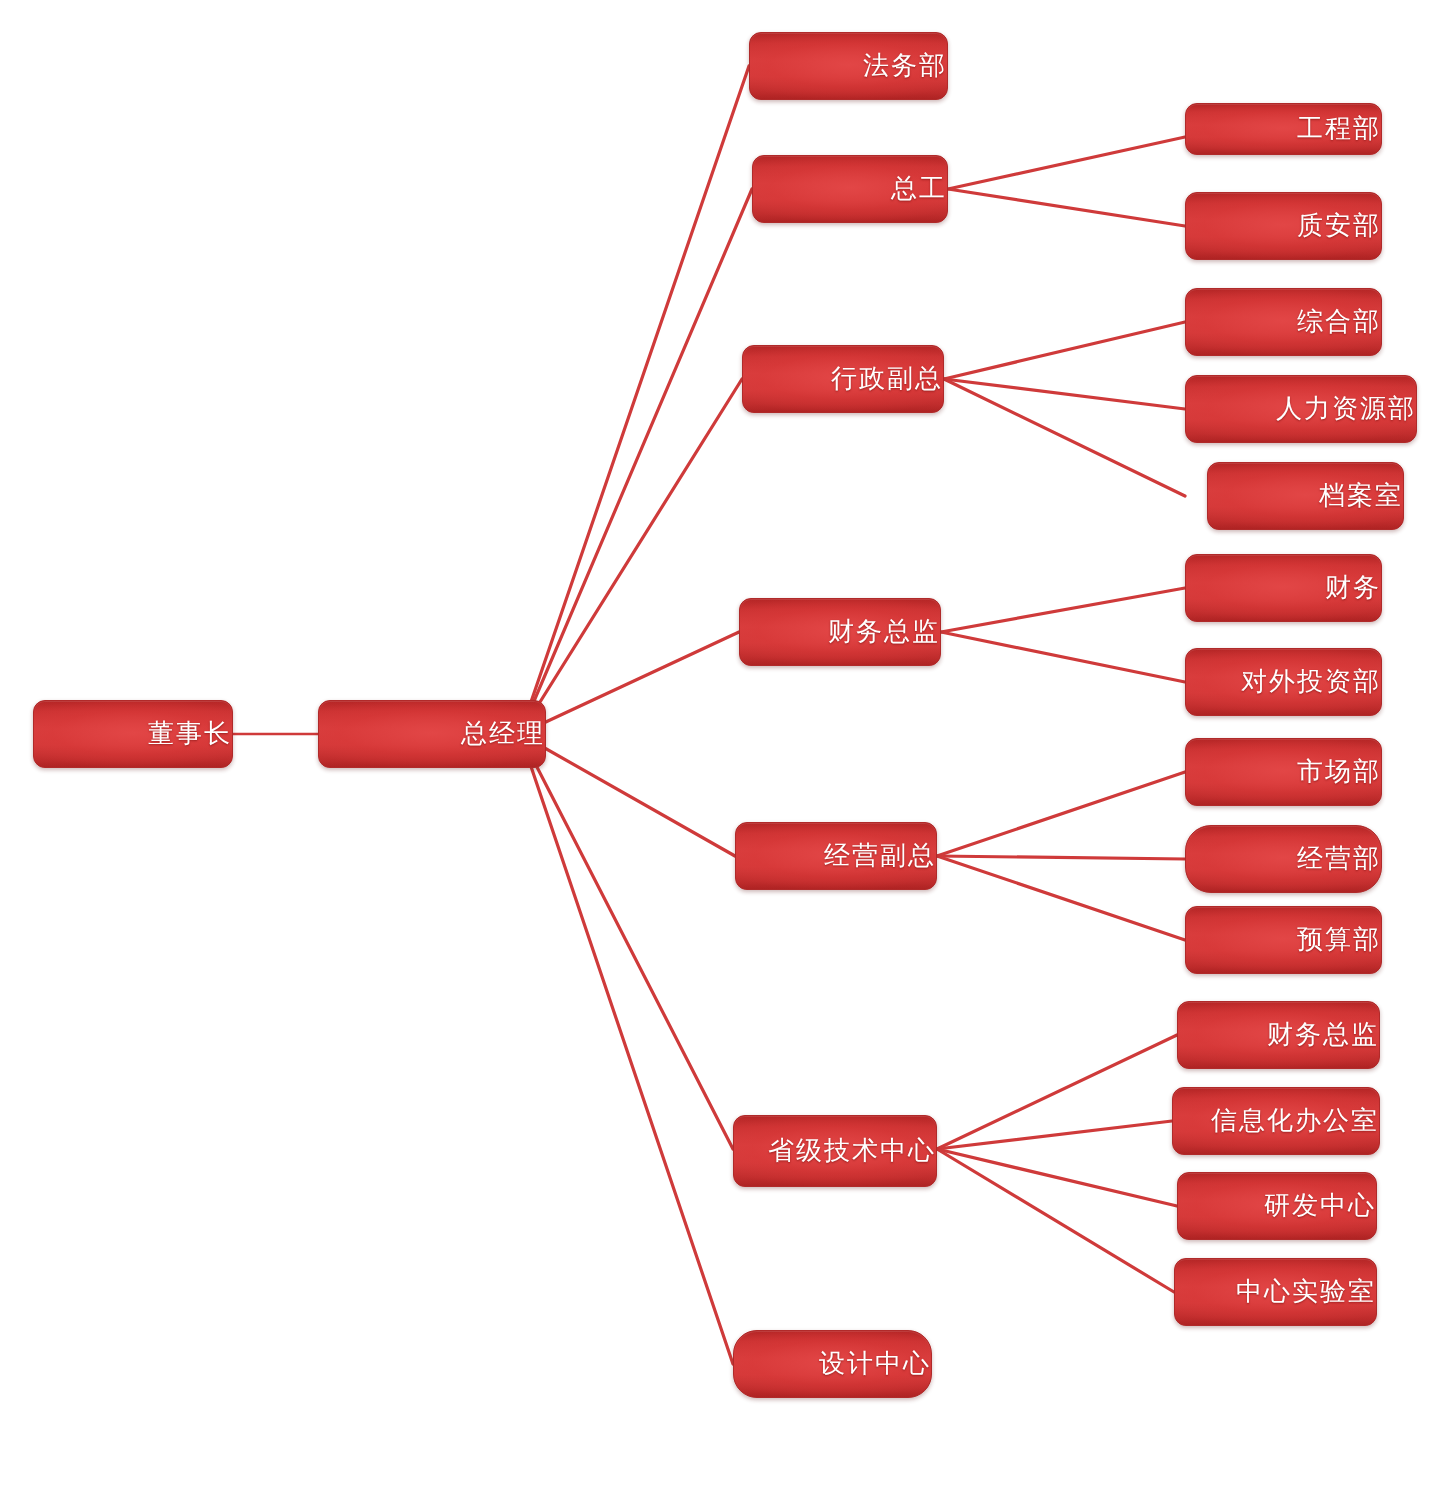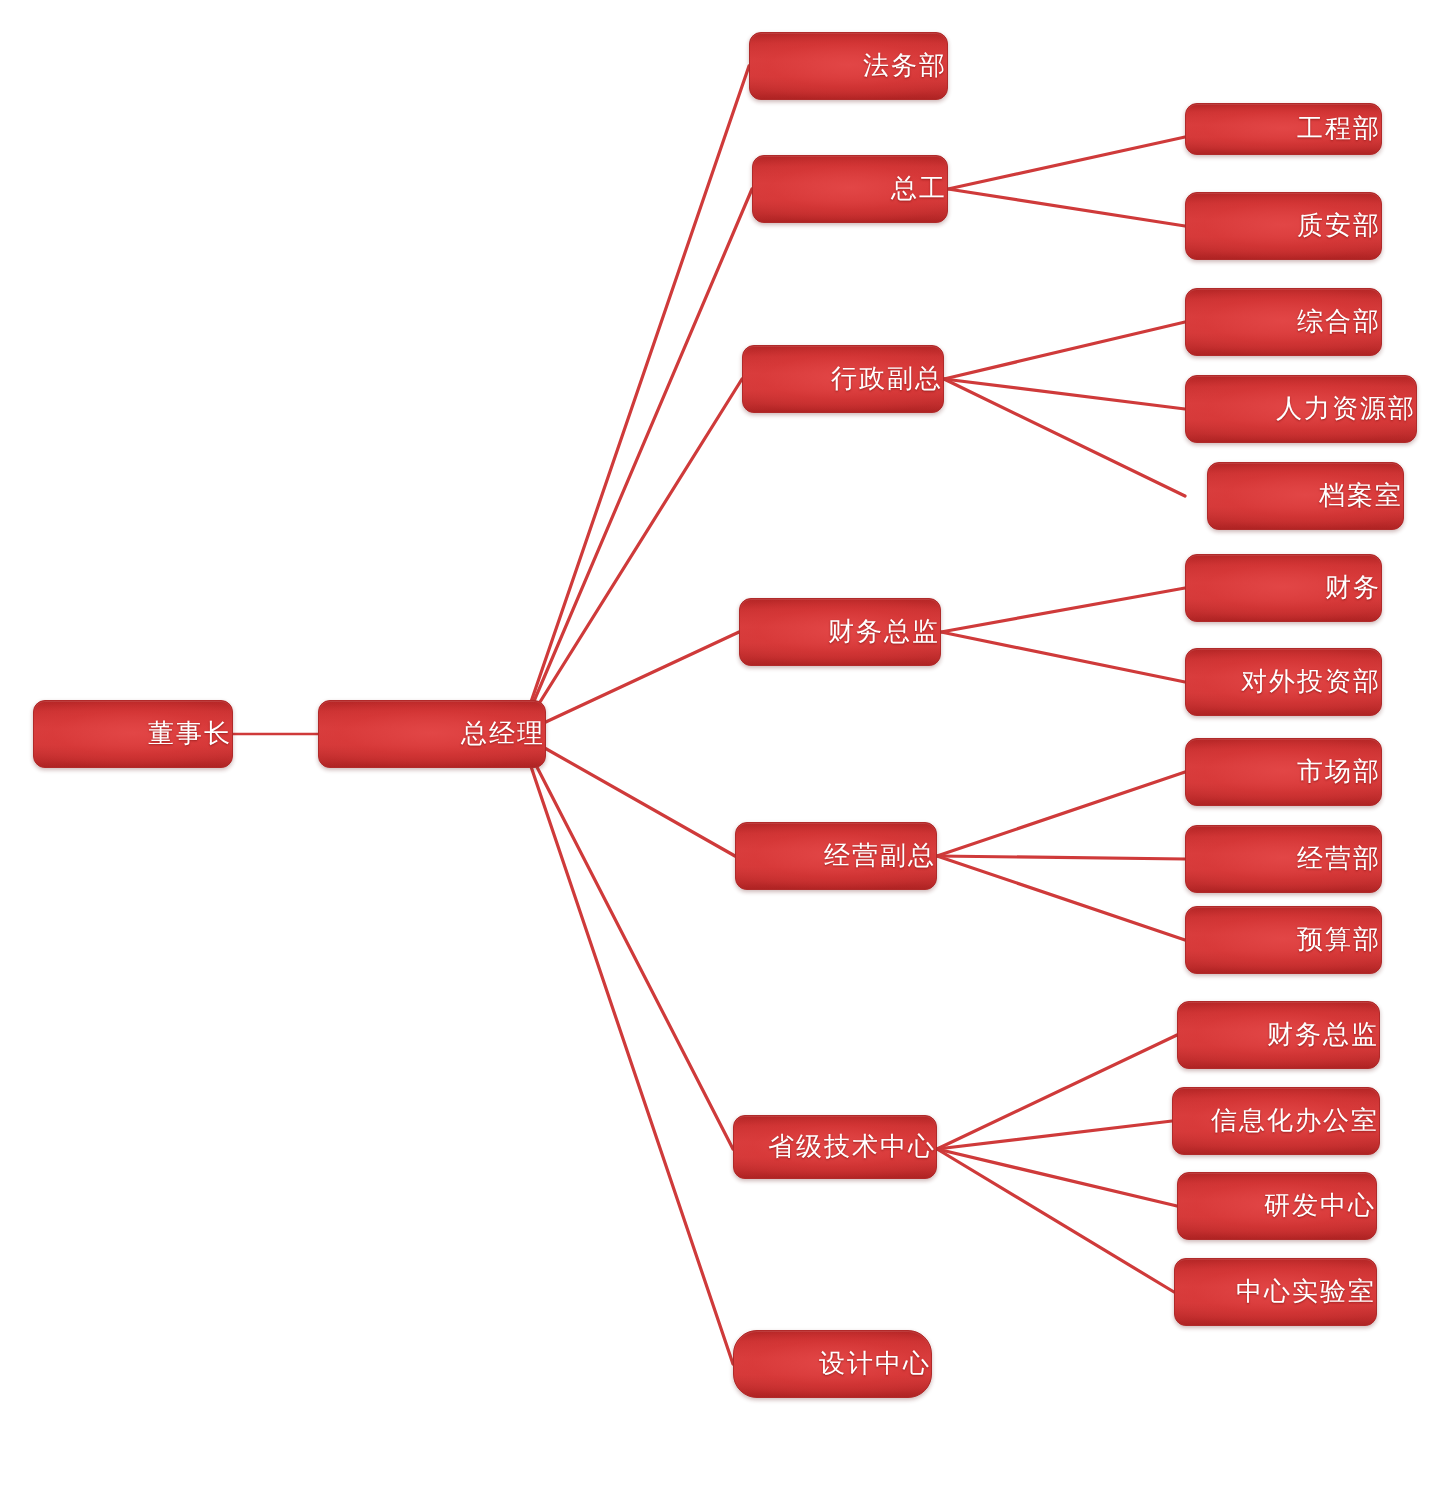"经营部" div.org-node { border-radius: none -> 26px }
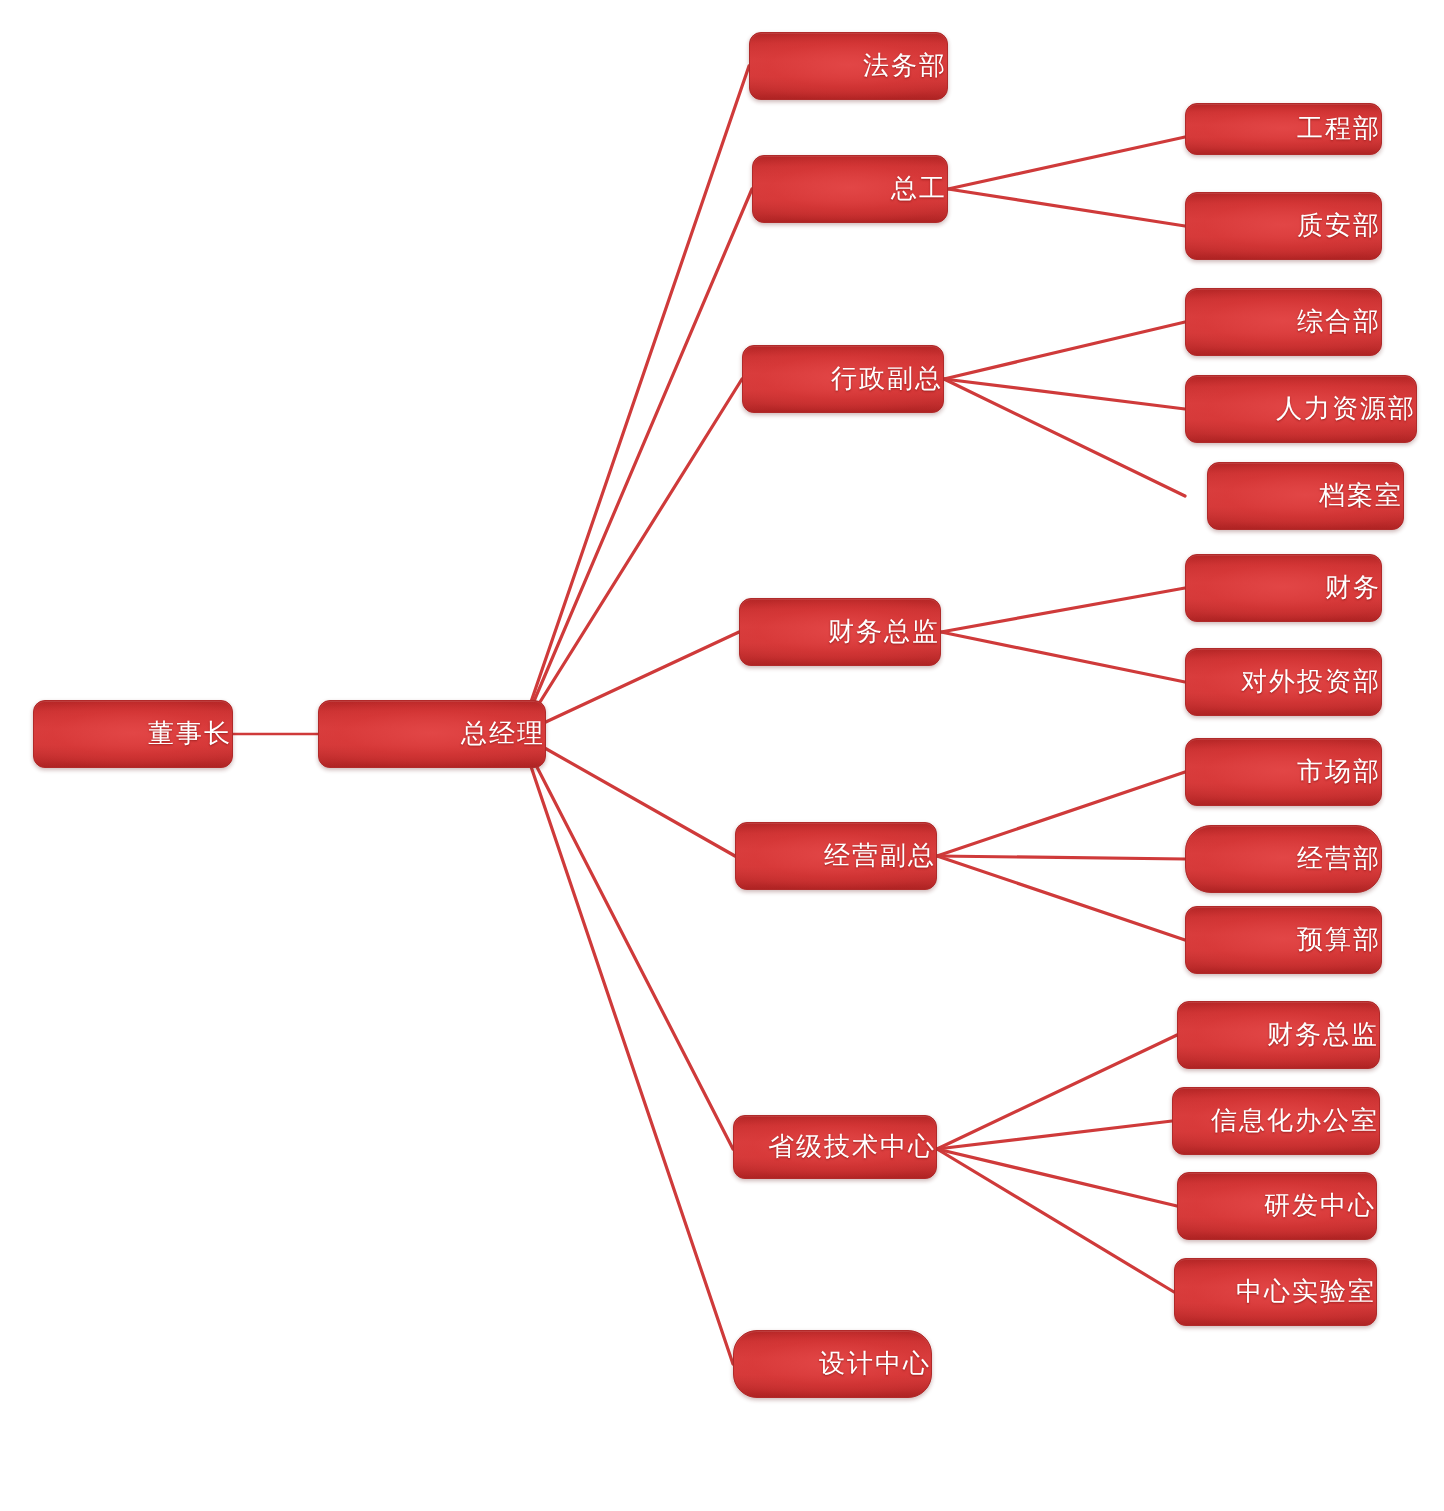"省级技术中心" div.org-node { height: 64px -> 72px }
